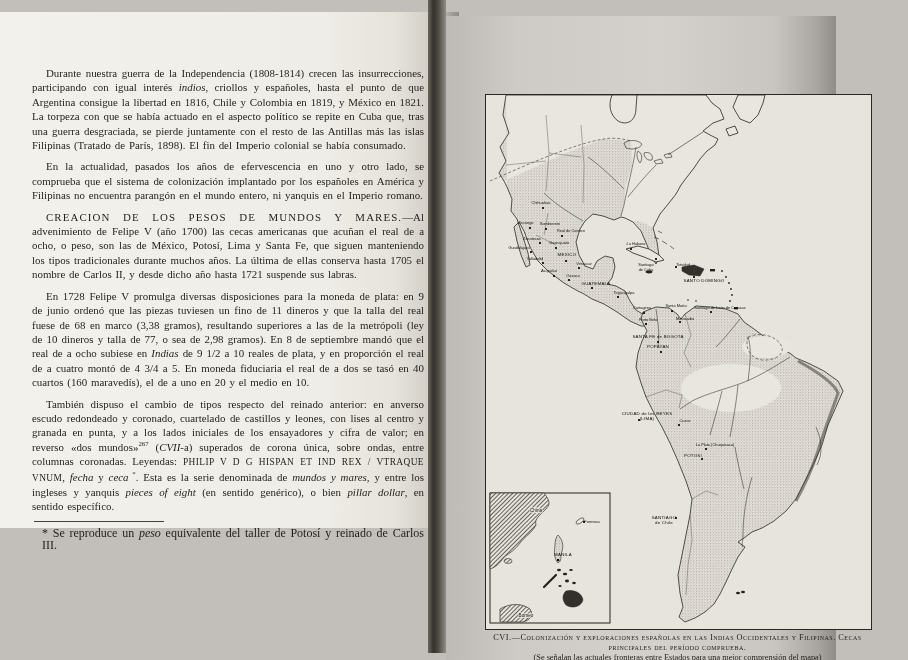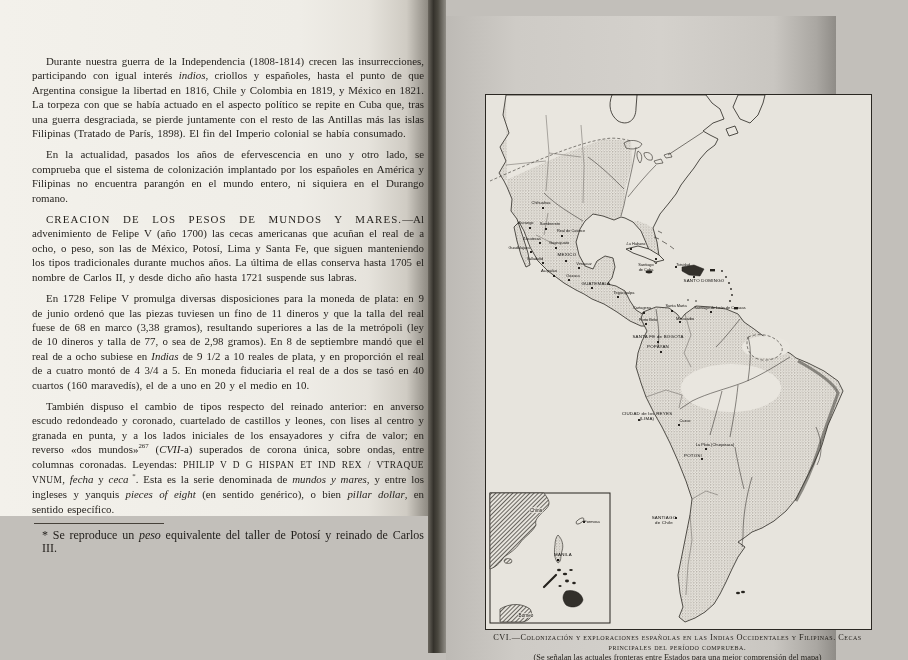"Durante nuestra guerra de la" .page-left { padding-left: none -> 31px; top: 0 -> 12px }
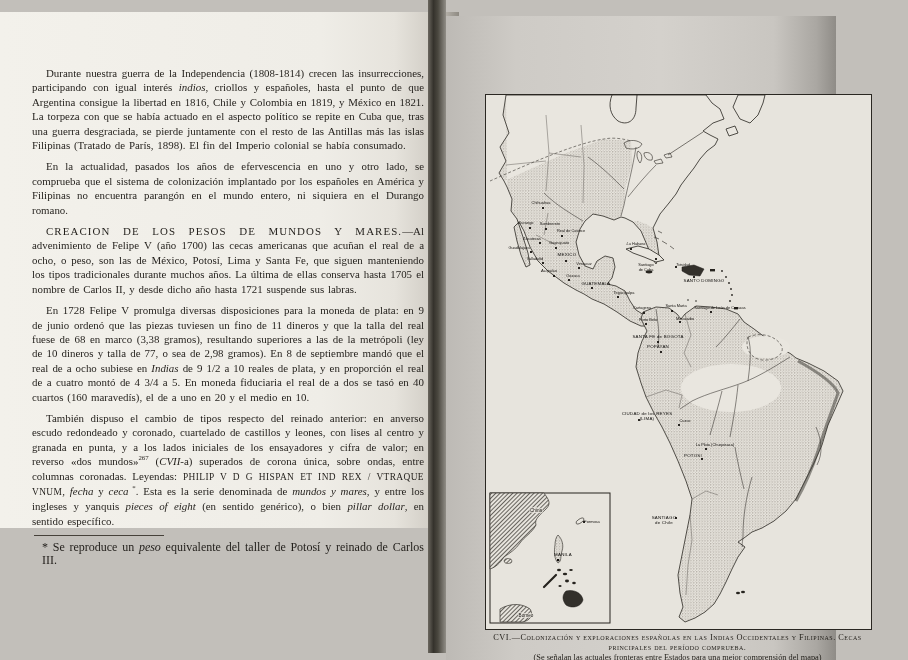"En la actualidad, pasados los" span { text: siquiera en el Durango -> yanquis en el Imperio }
